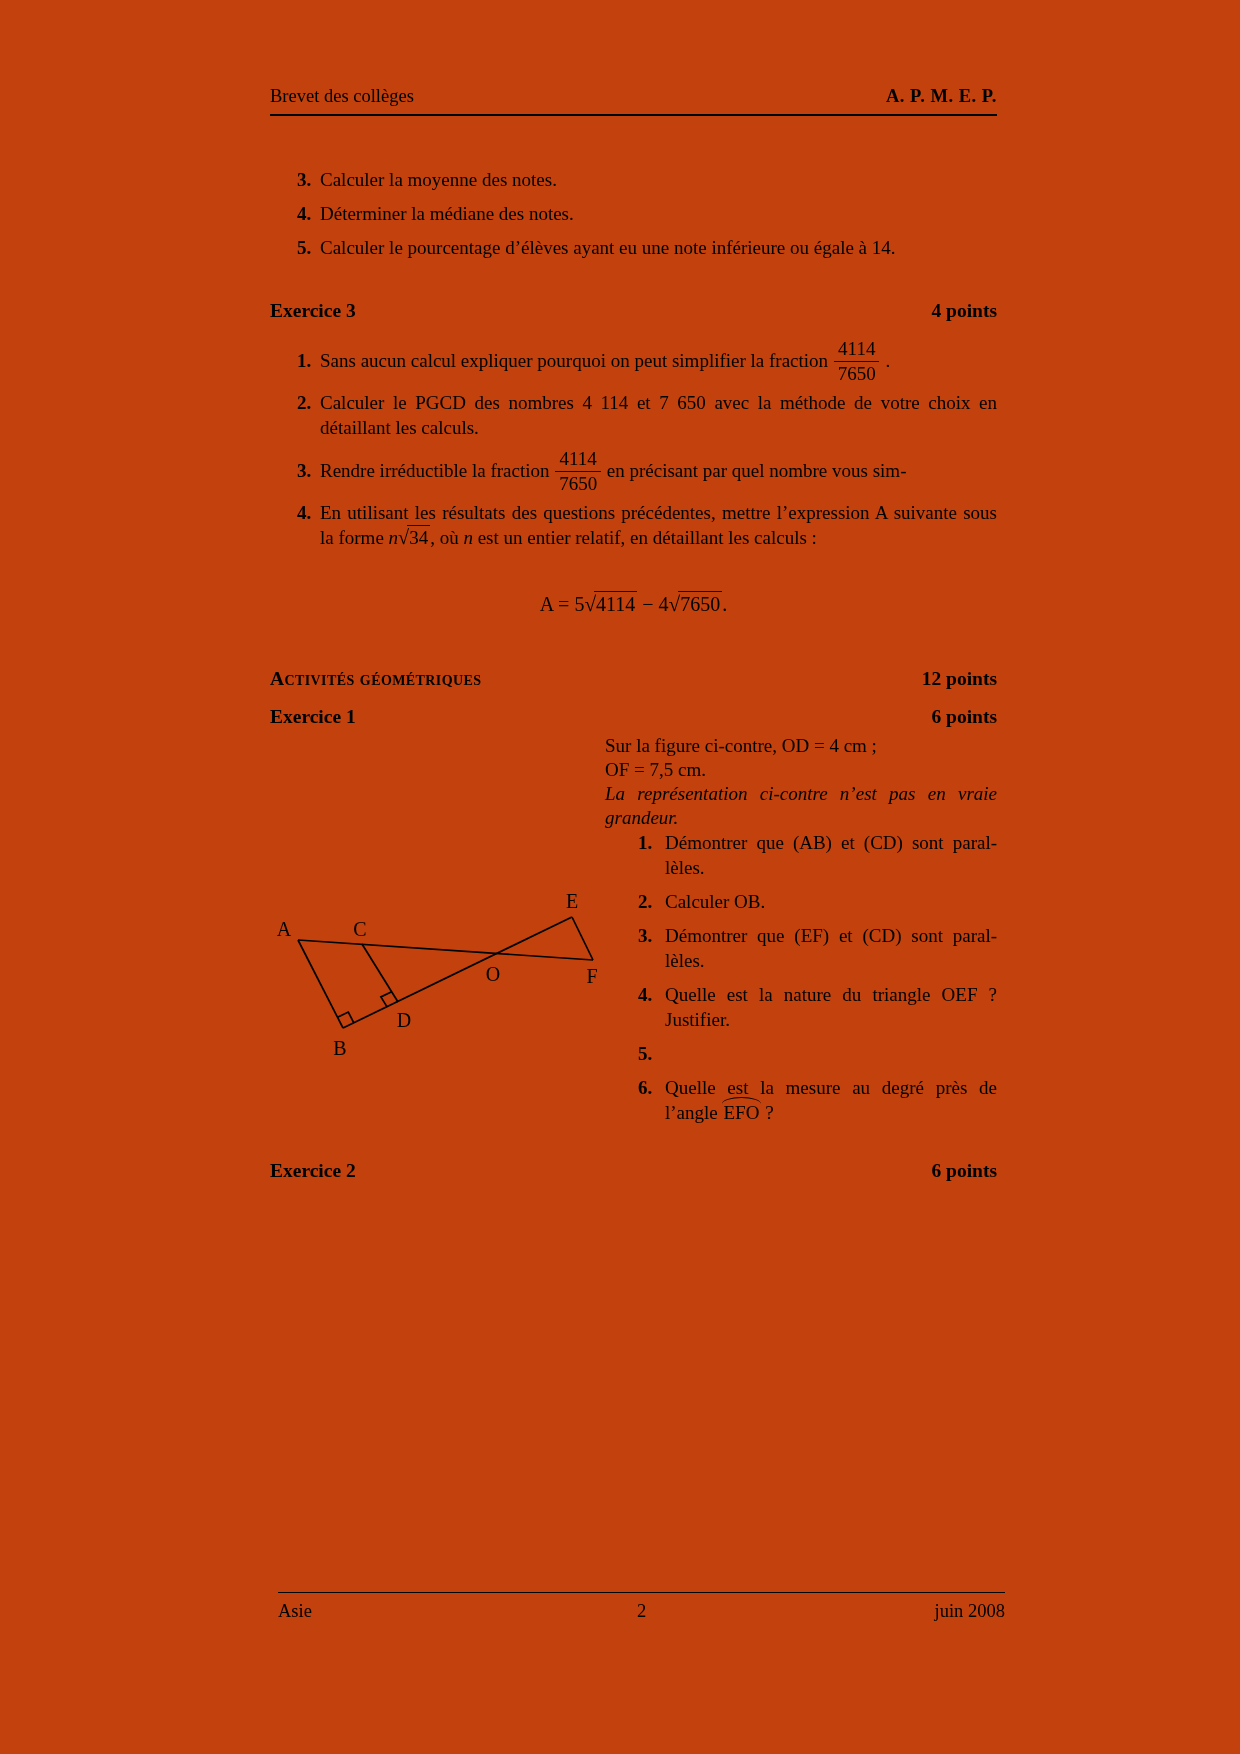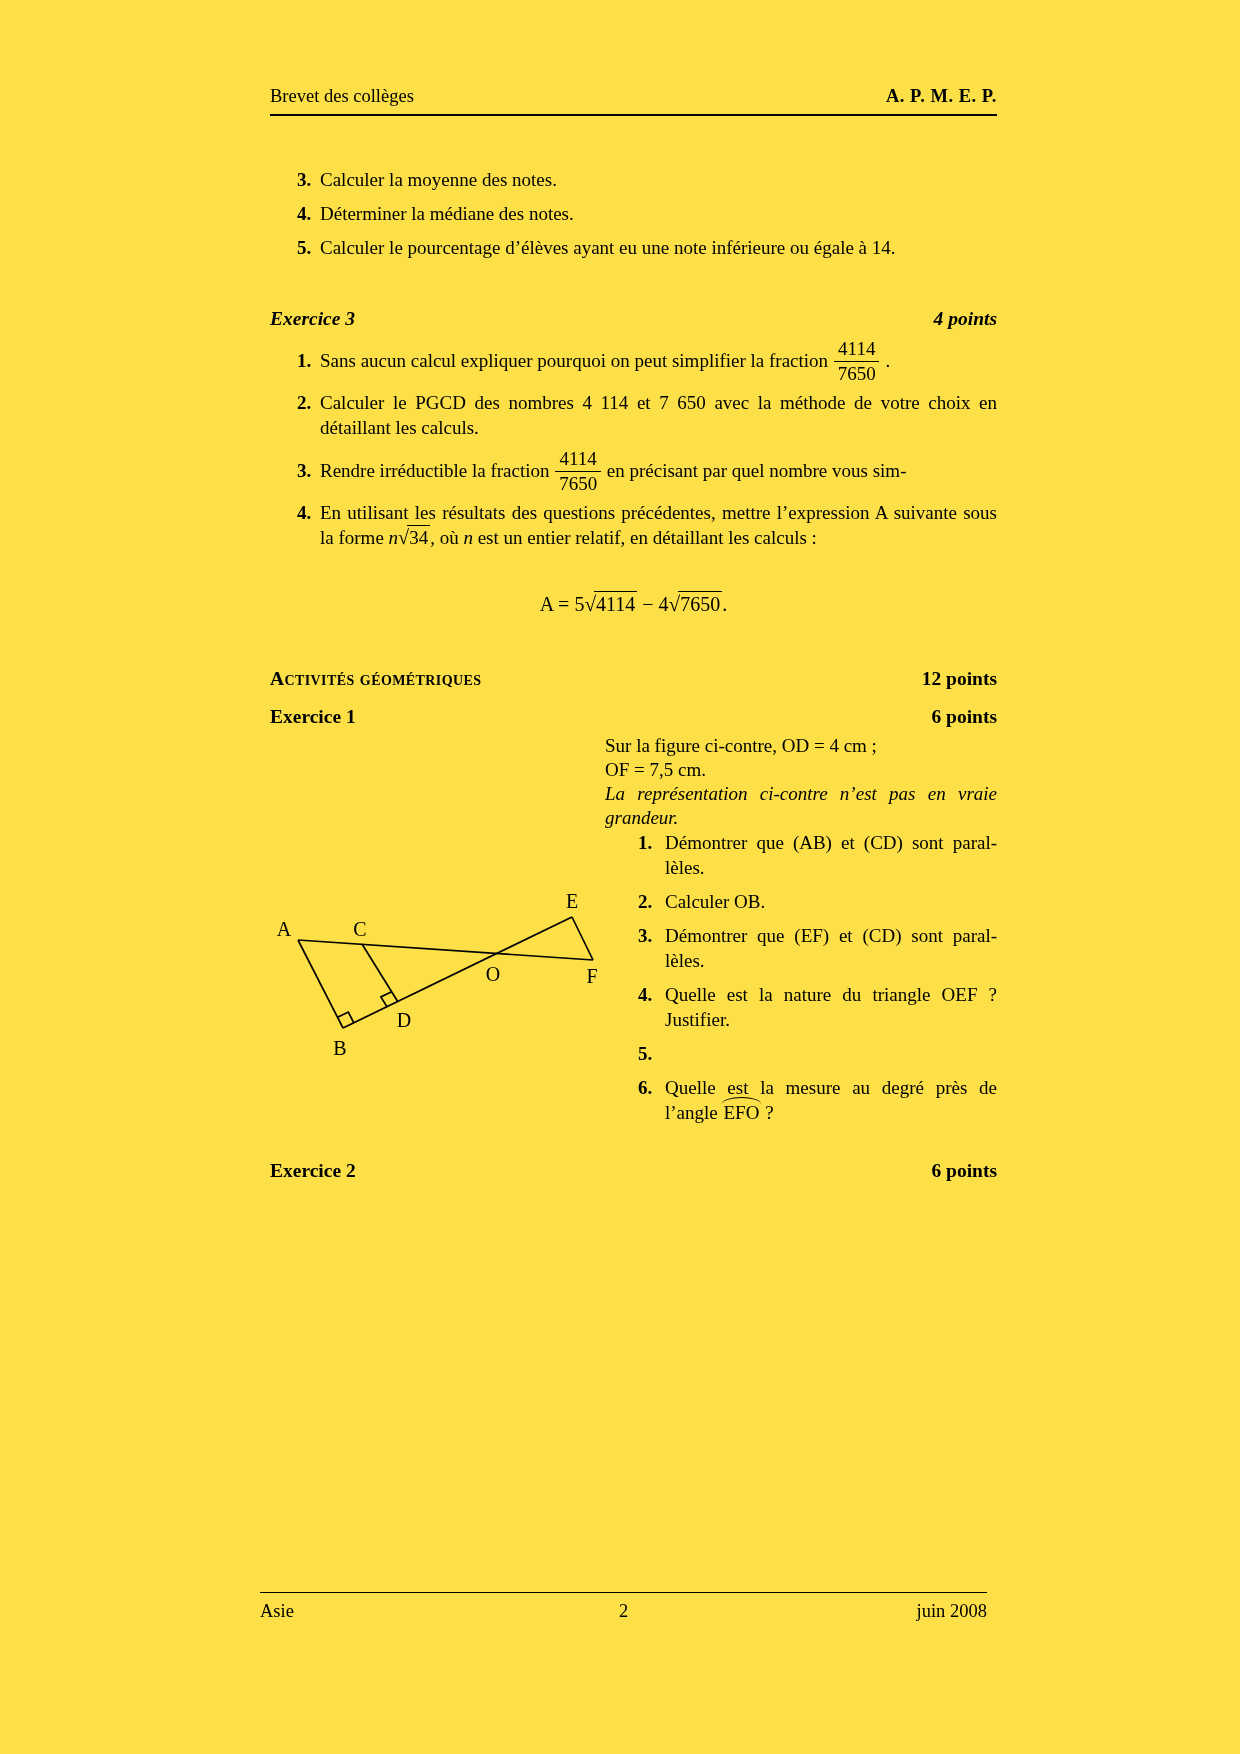"Brevet des collèges" .page { background: #fde047 -> #c2410c }
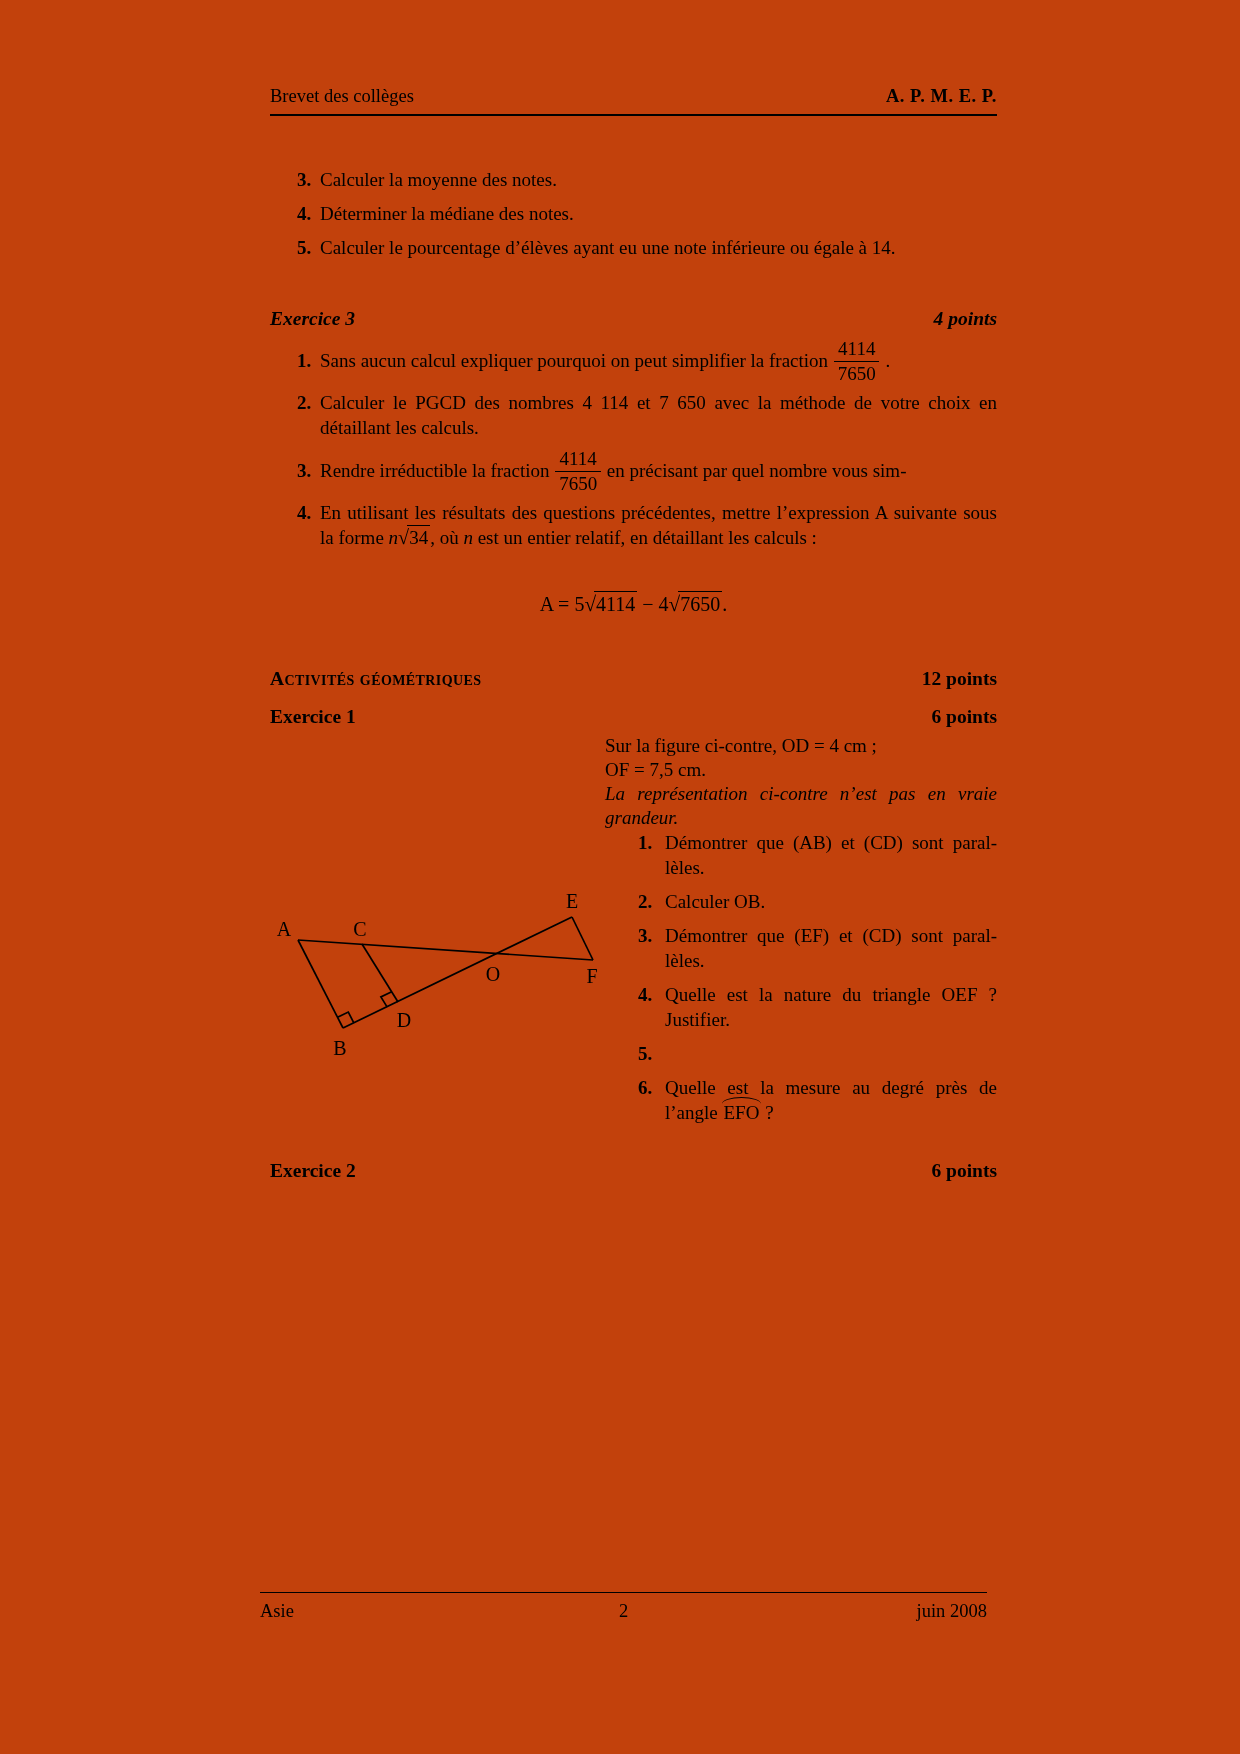"Exercice 3" div.exhead { font-style: italic -> none; top: 308px -> 300px }
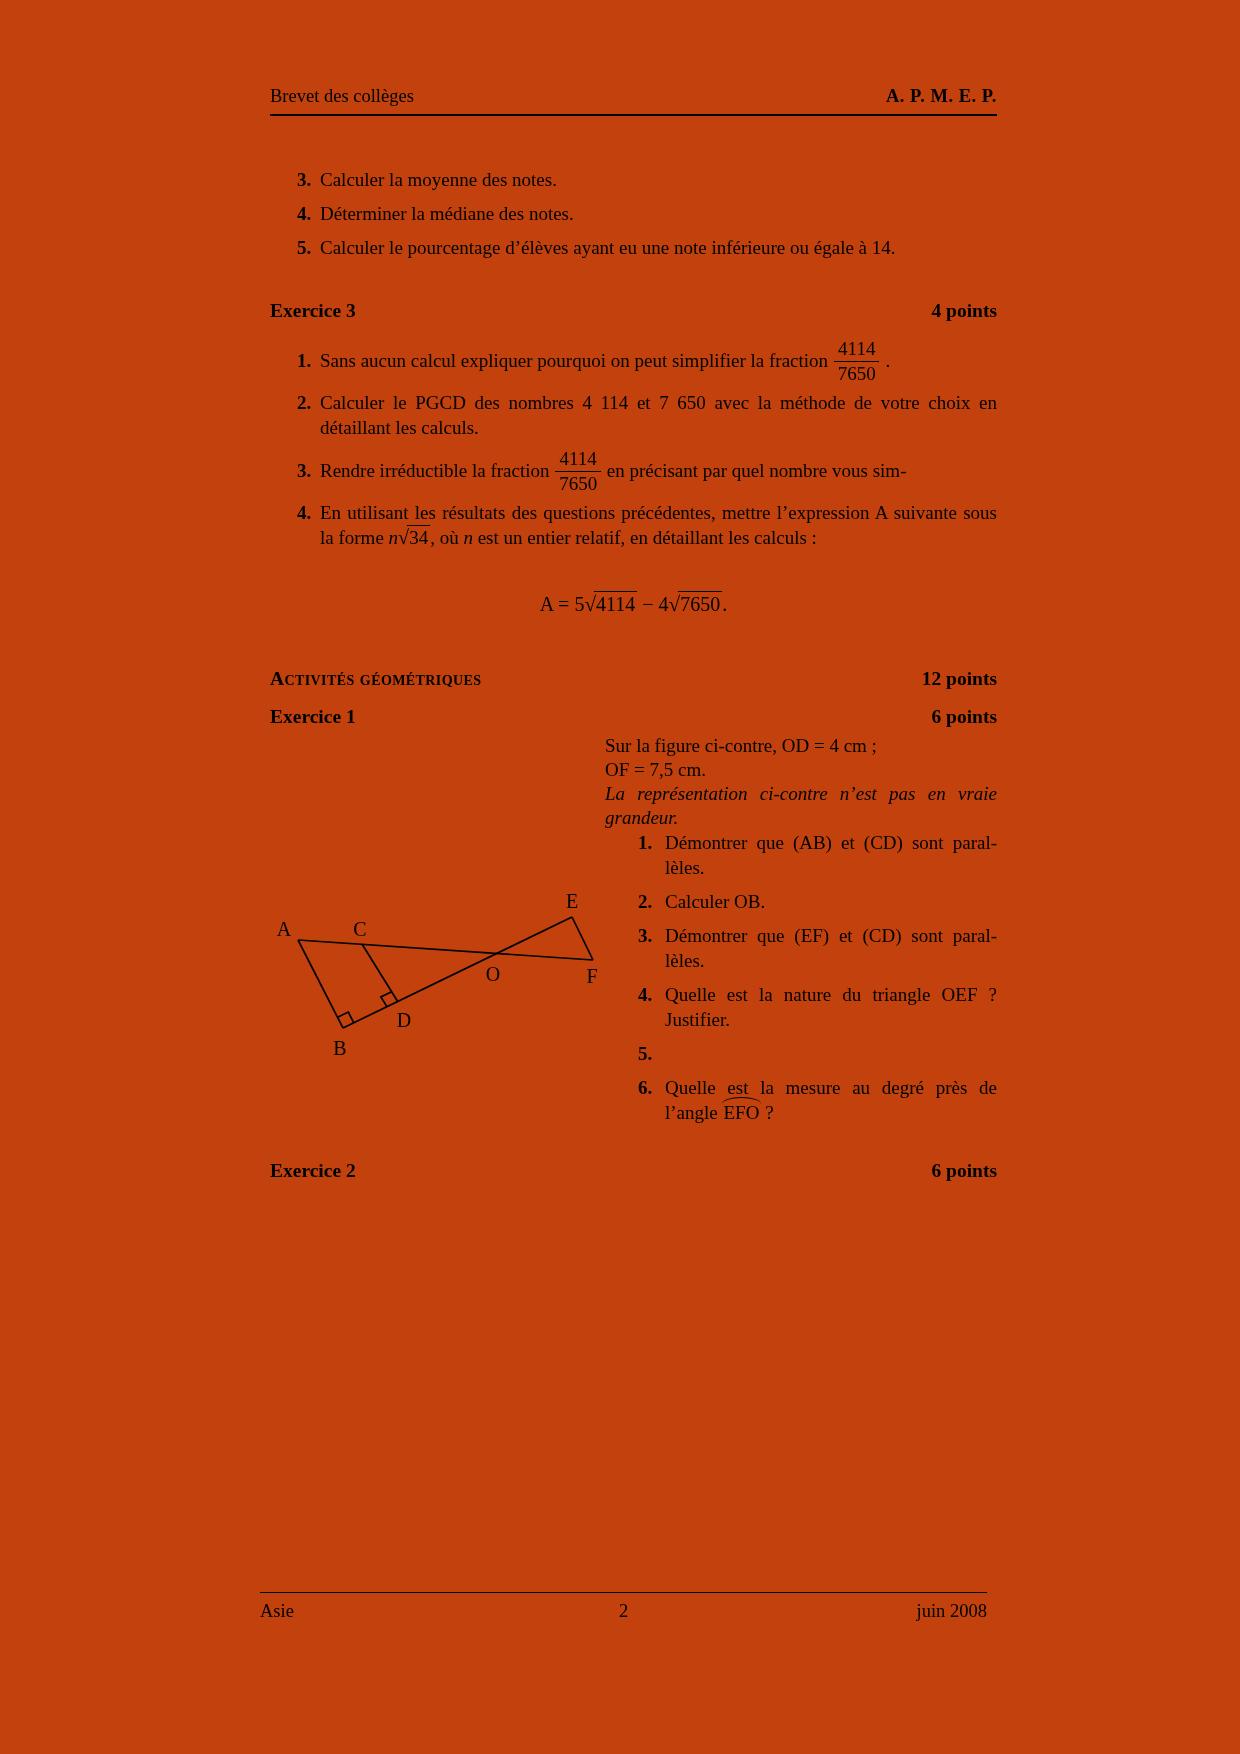"Asie" .ftr { left: 260px -> 278px }
